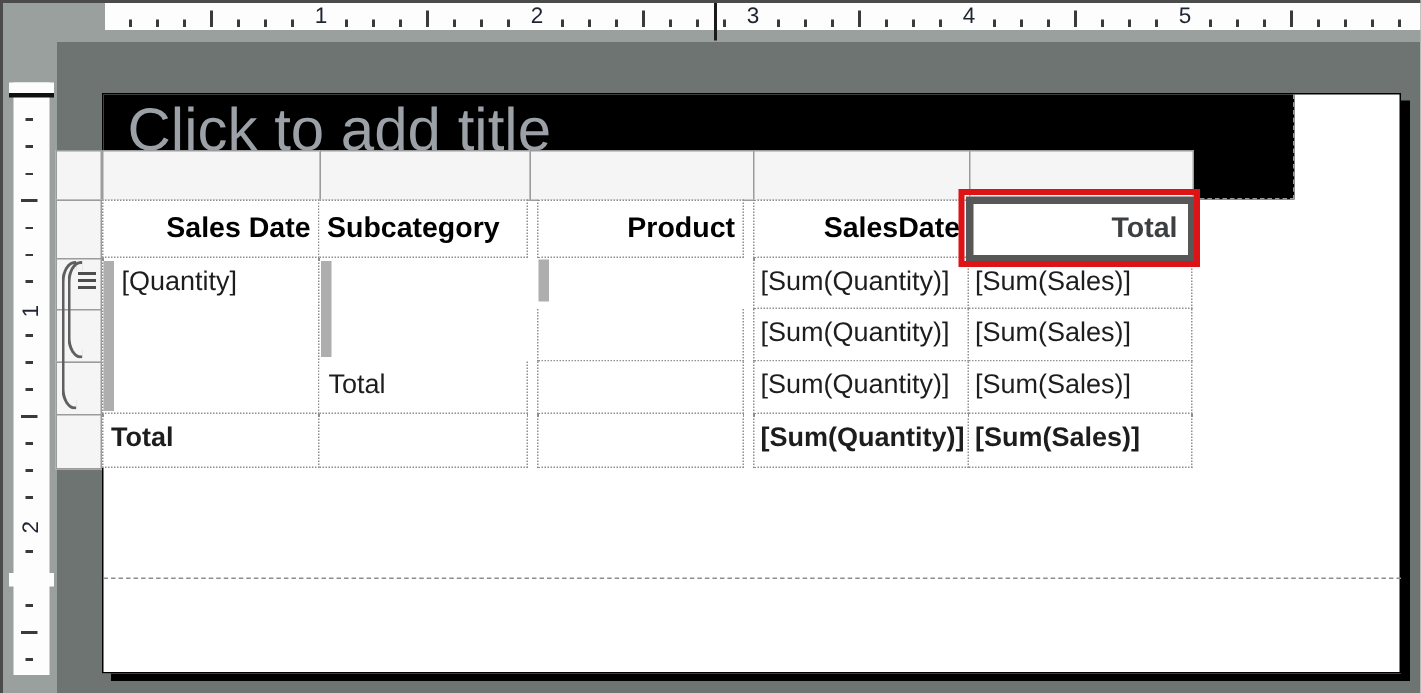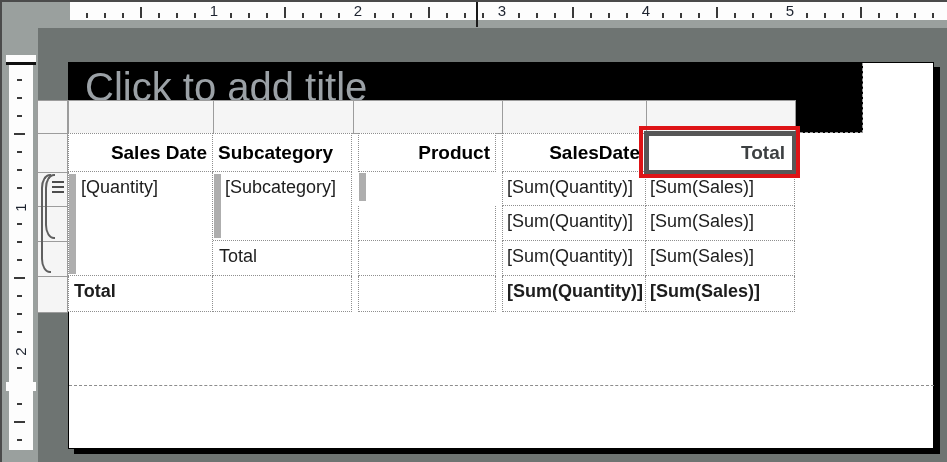"[Subcategory]" div.c { html: <div>[Subcategory]</div> -> none }
